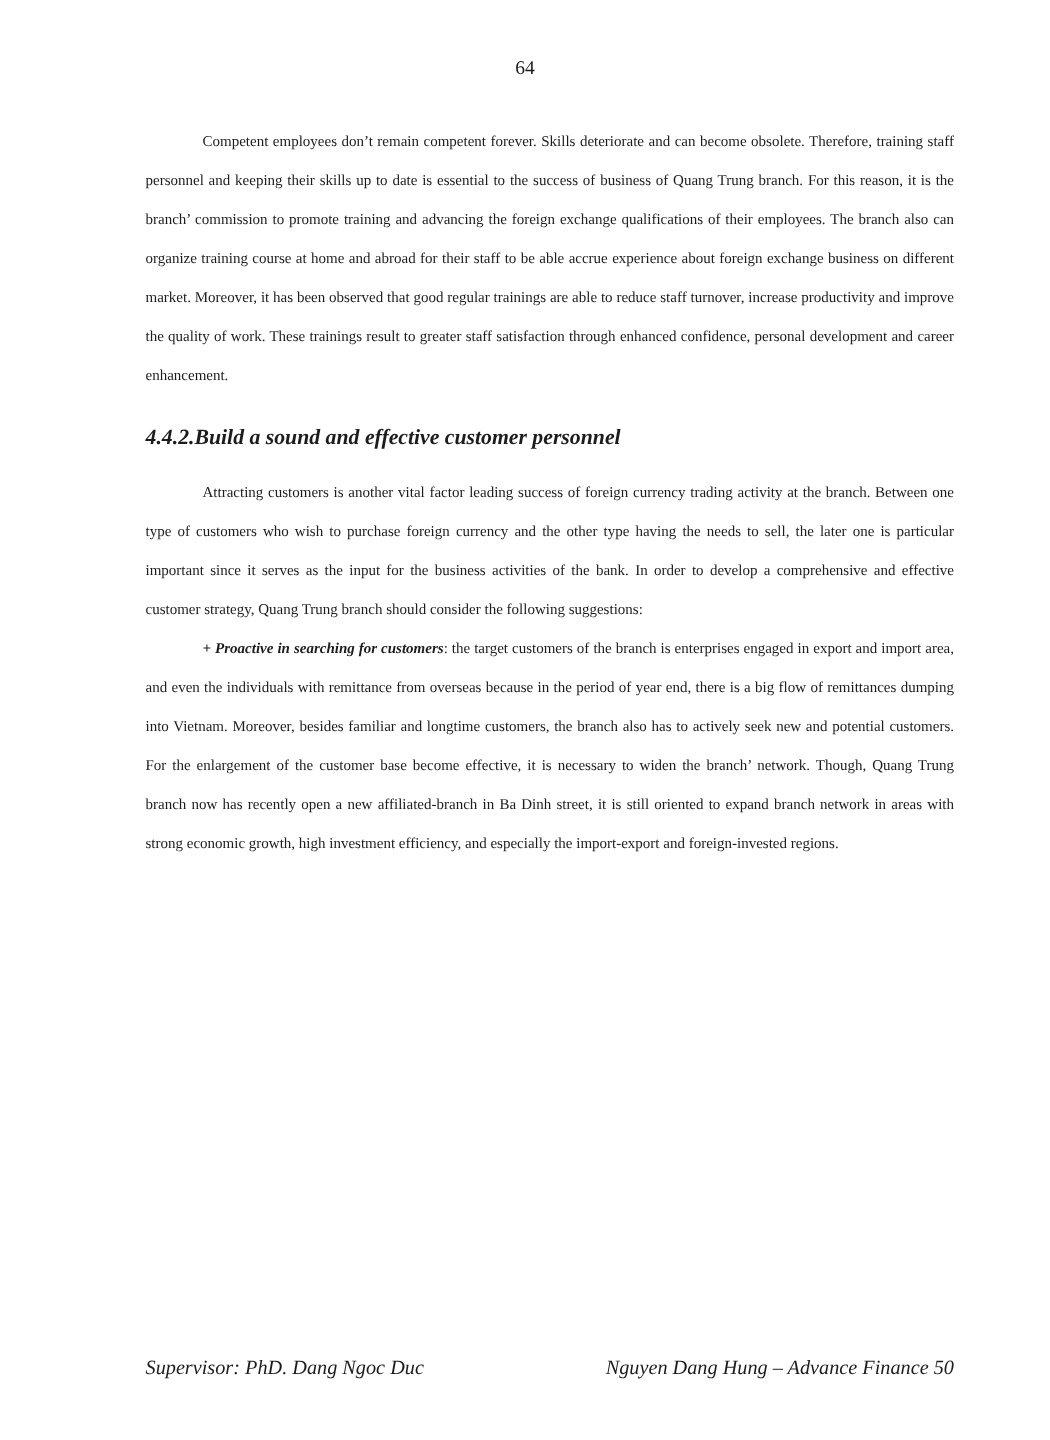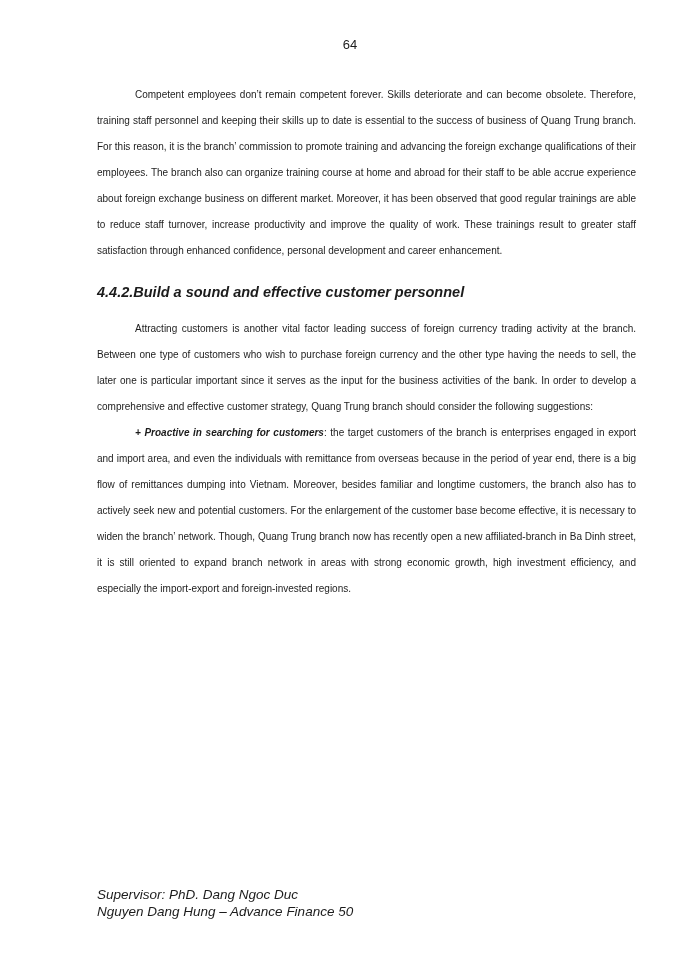"64" .page { font-family: Liberation Sans, sans-serif -> Liberation Serif, serif }
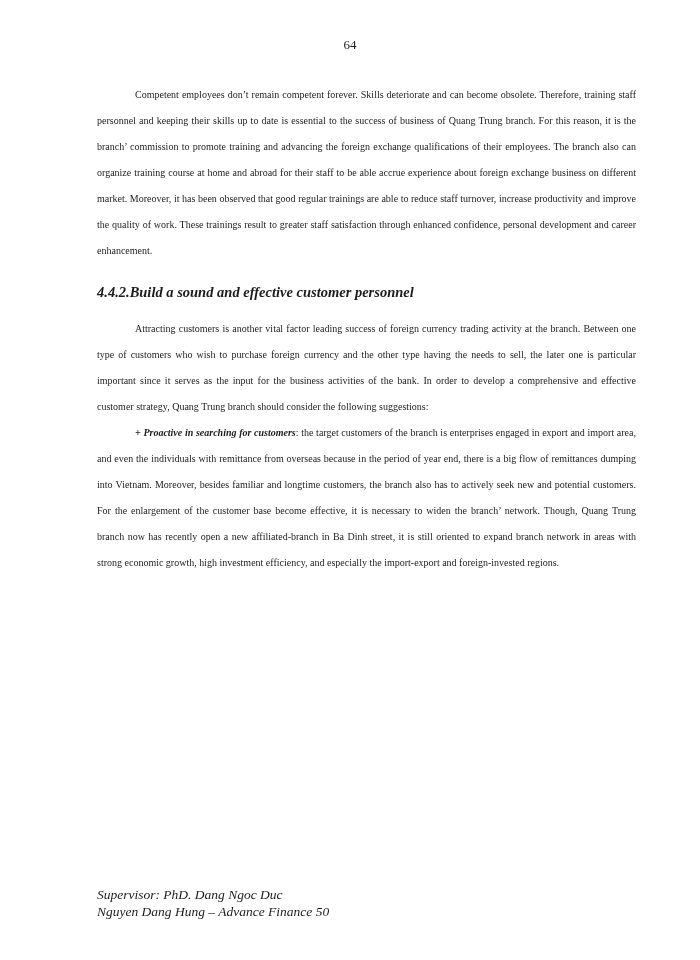"Supervisor: PhD. Dang Ngoc Duc" .footer { flex-direction: column -> none }
